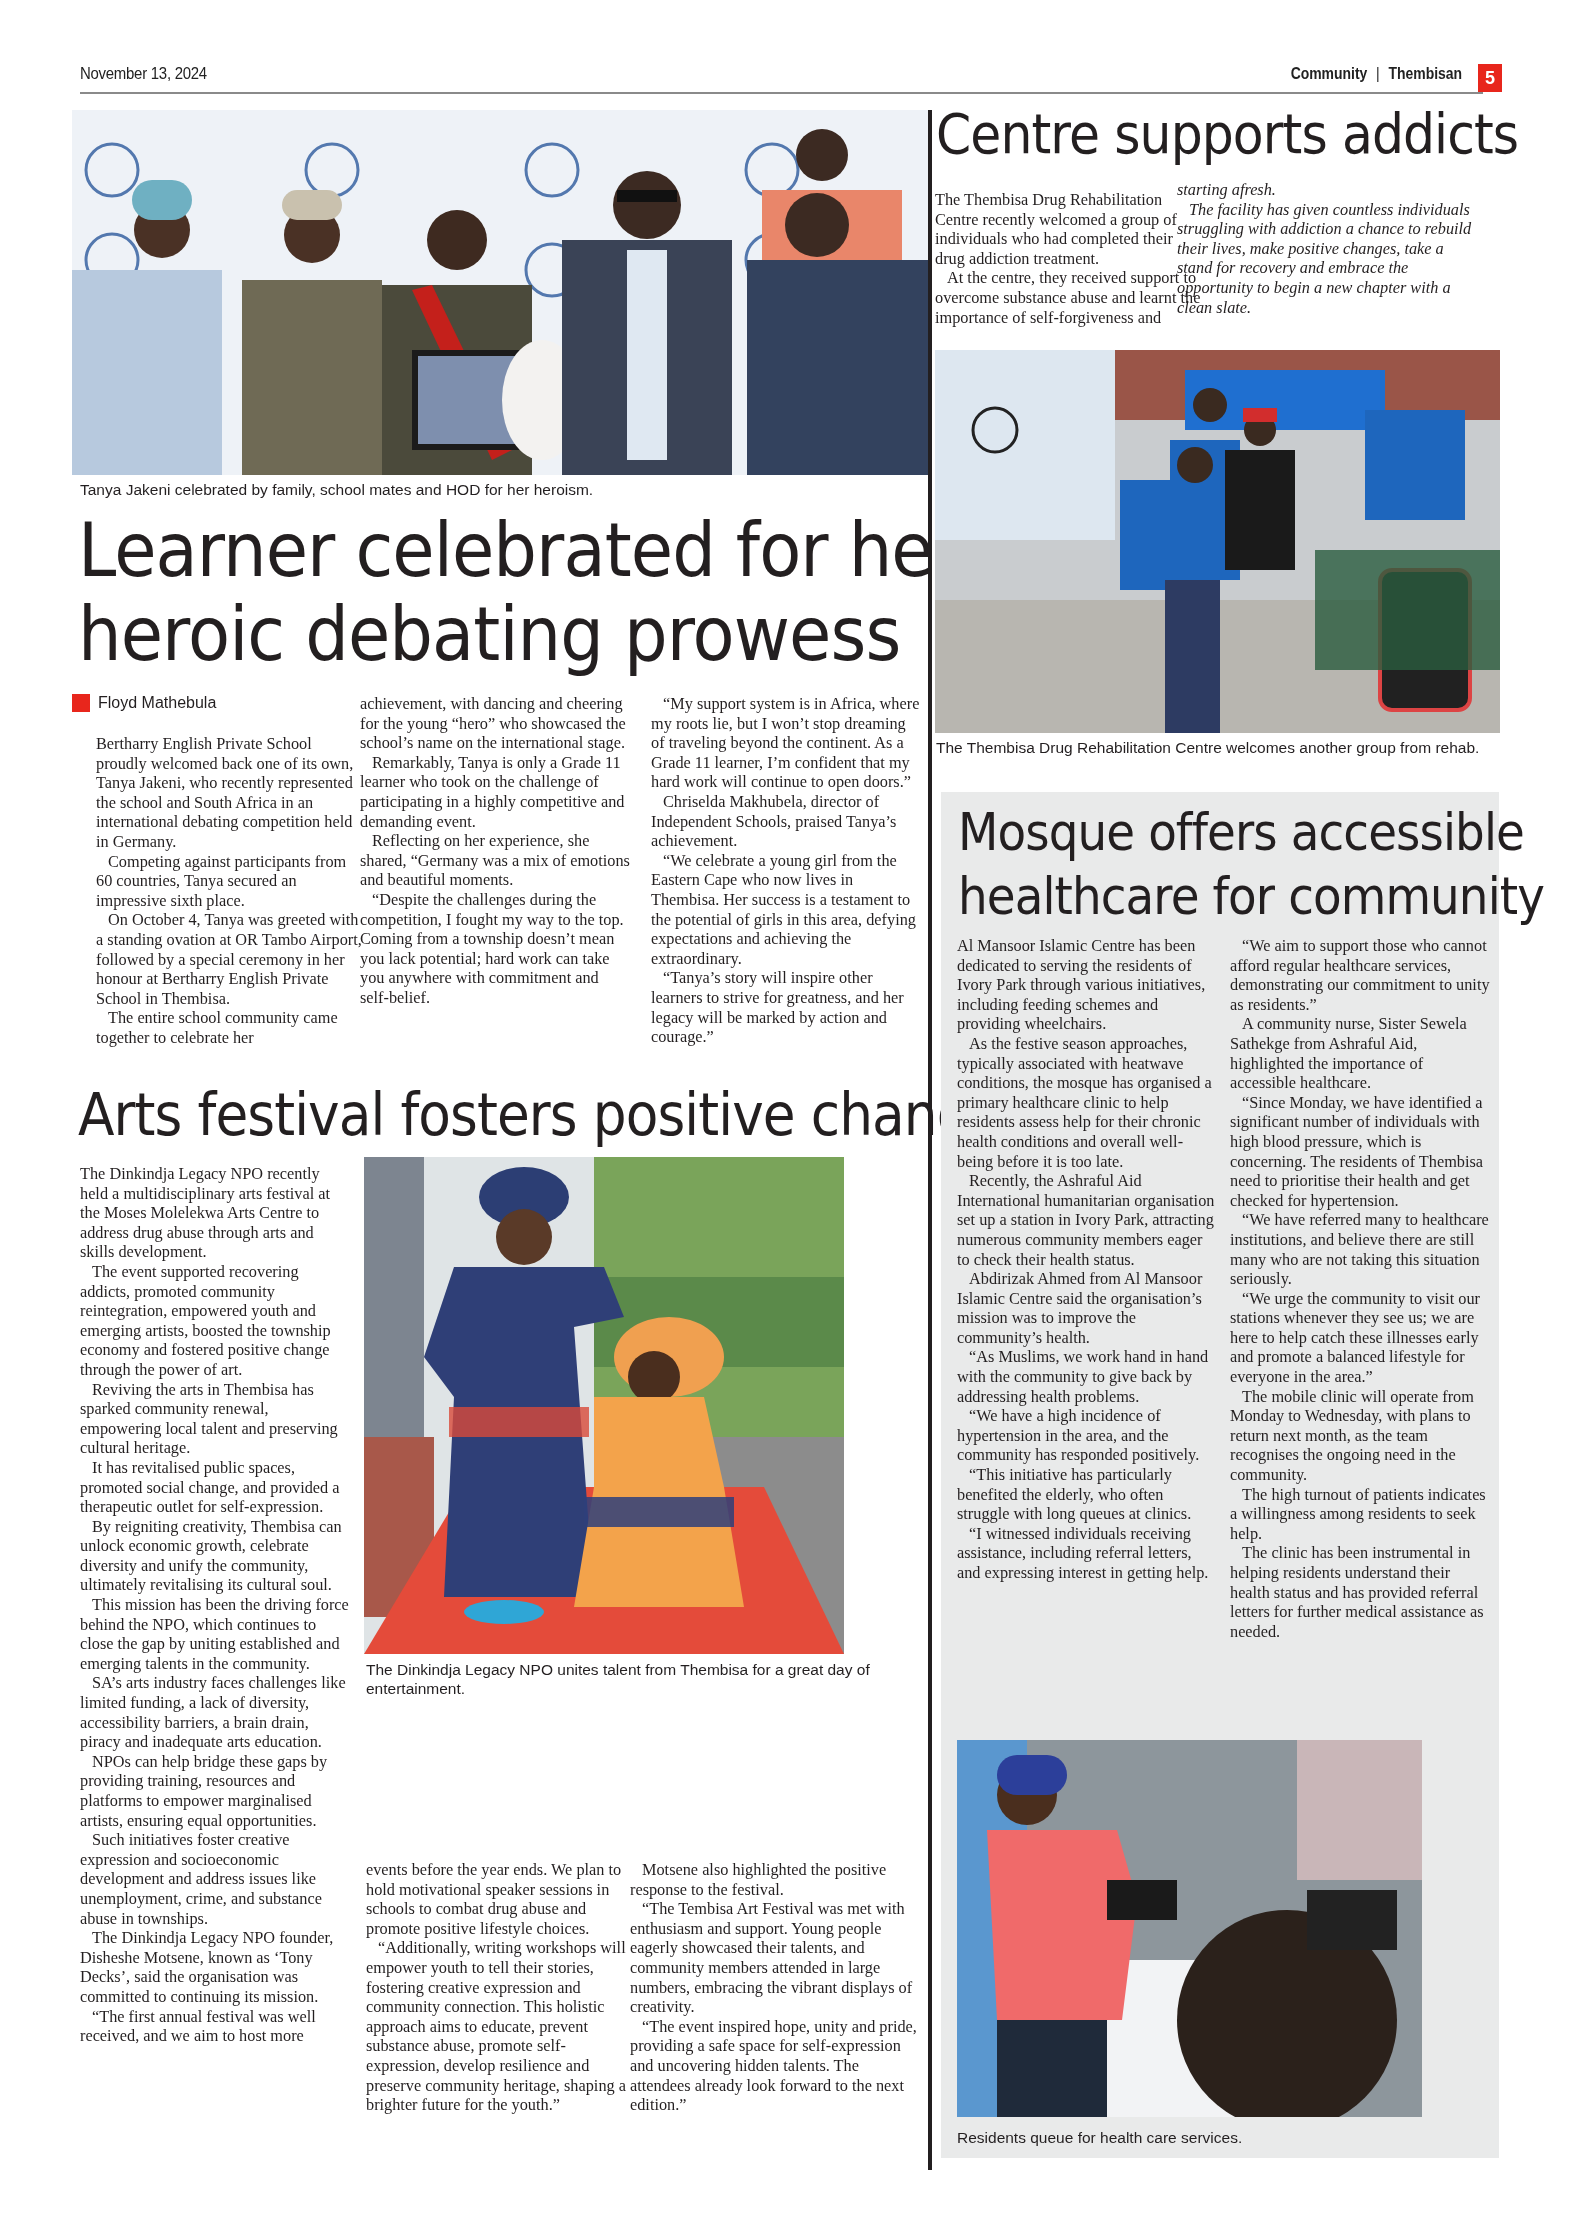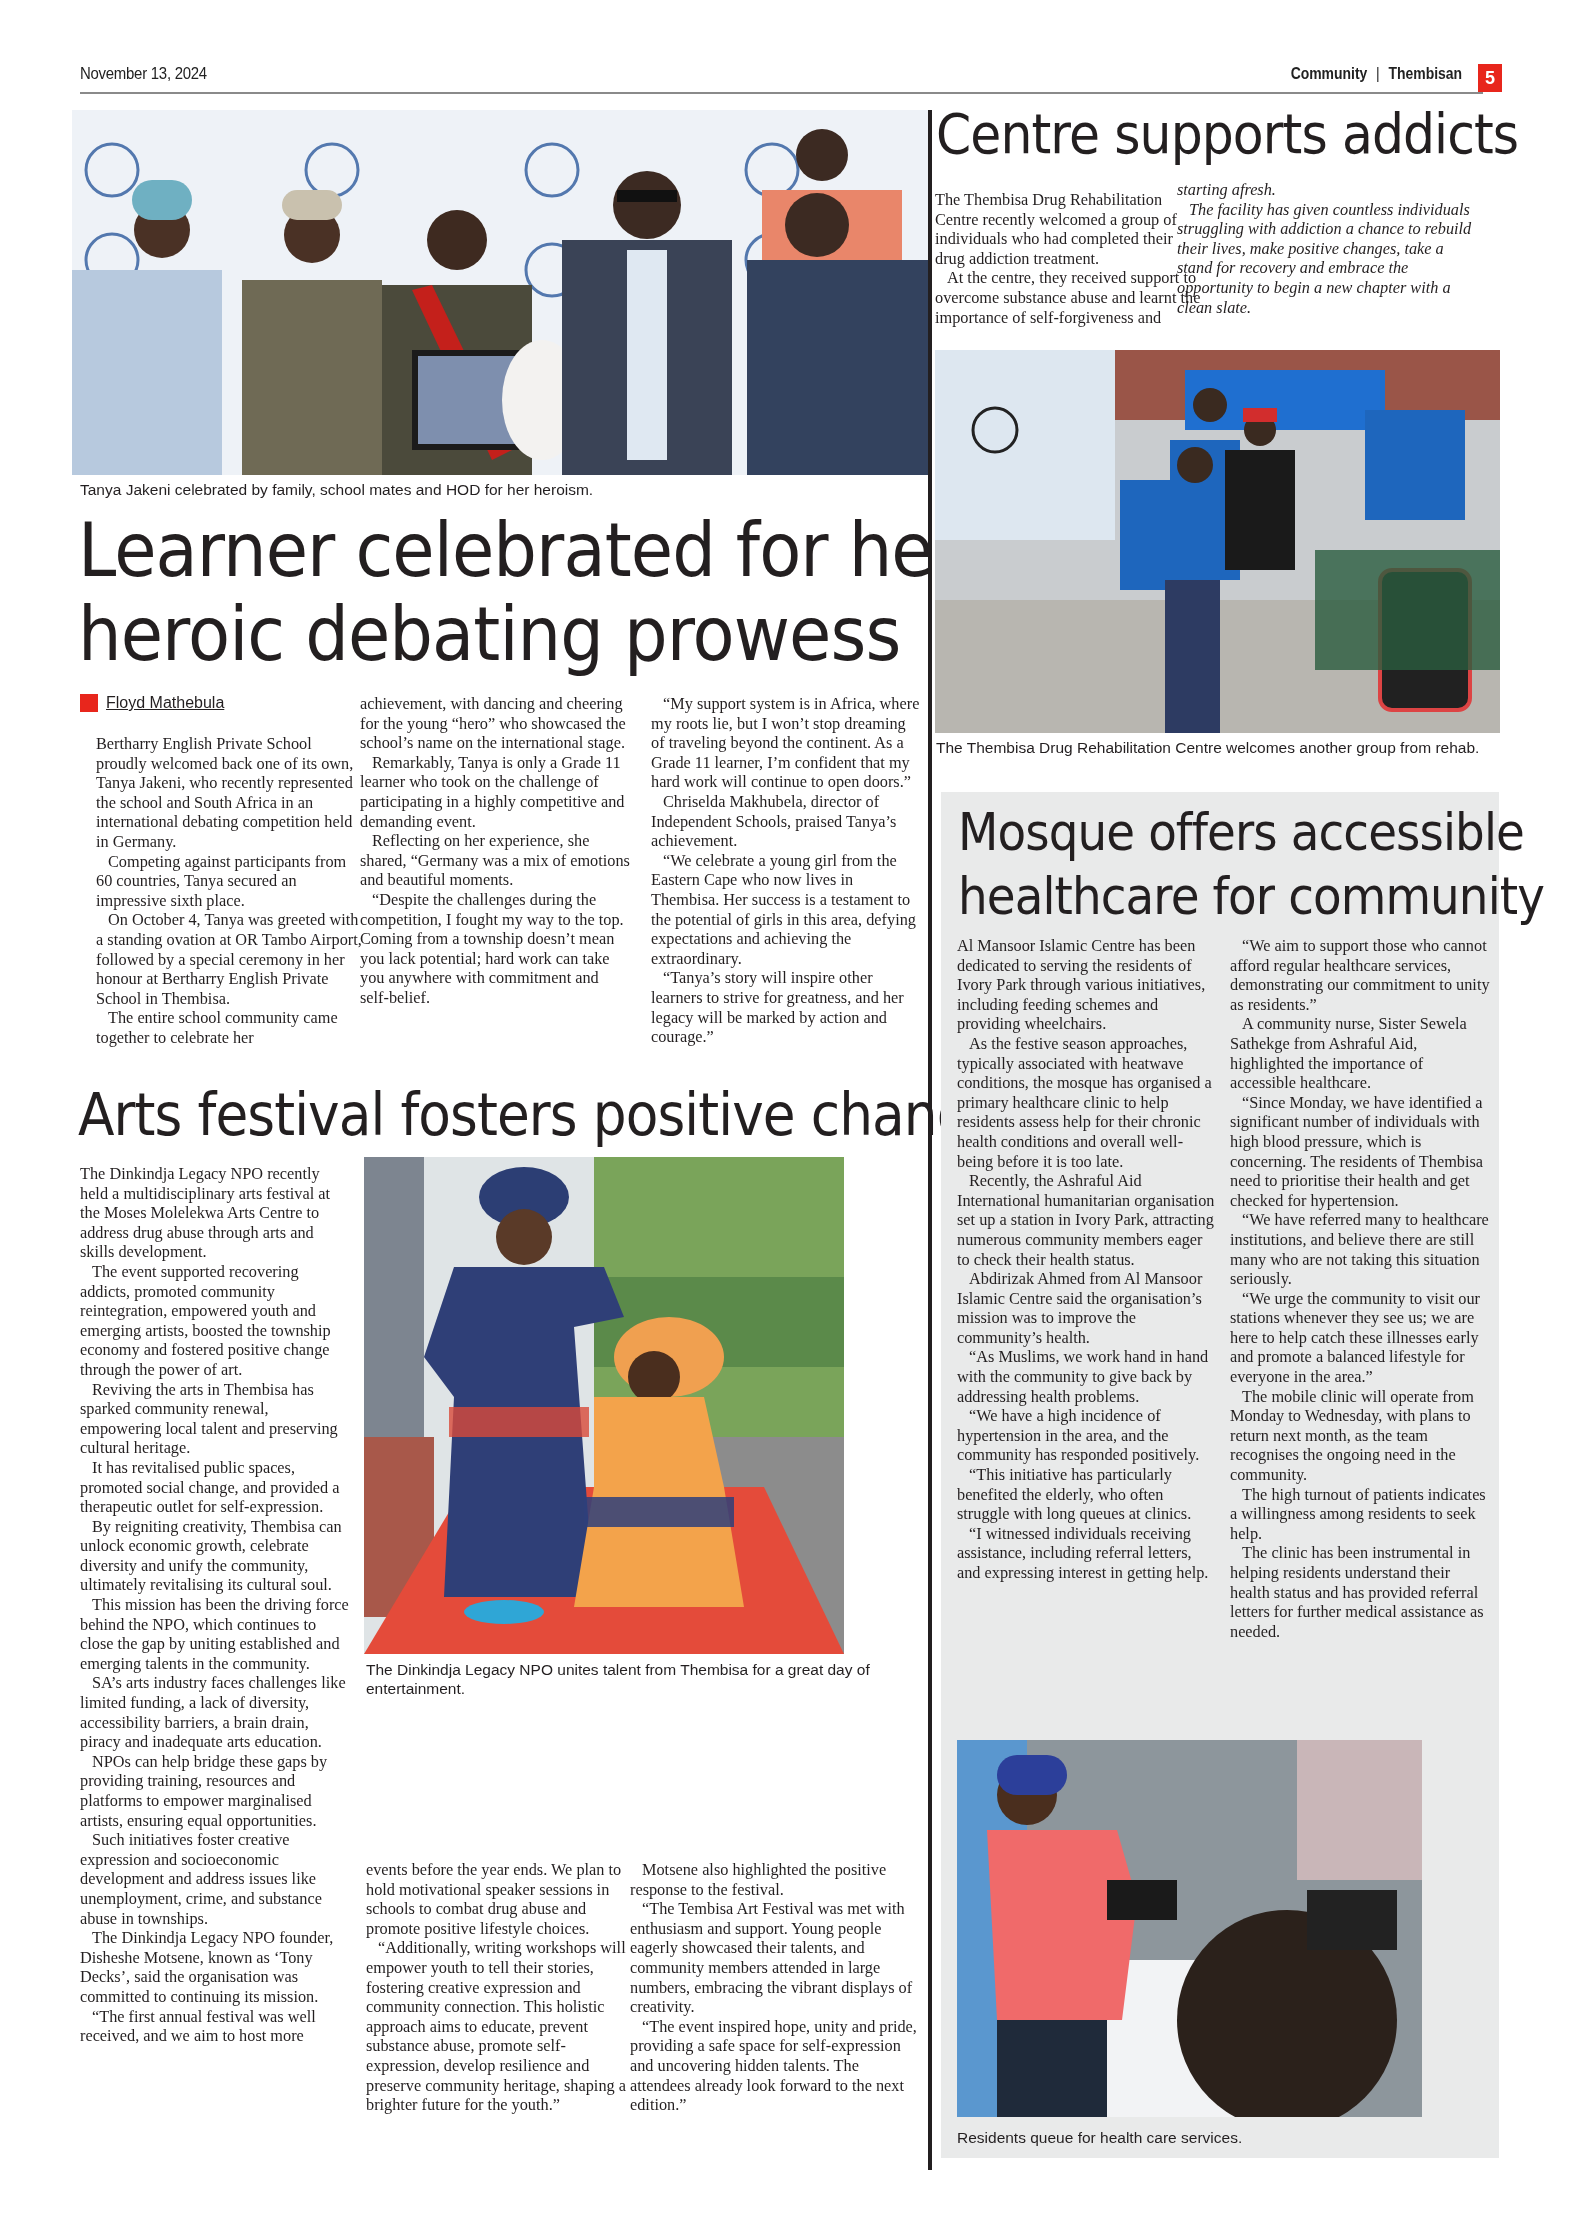"Floyd Mathebula" div.abs { left: 80px -> 72px; text-decoration: underline -> none }
